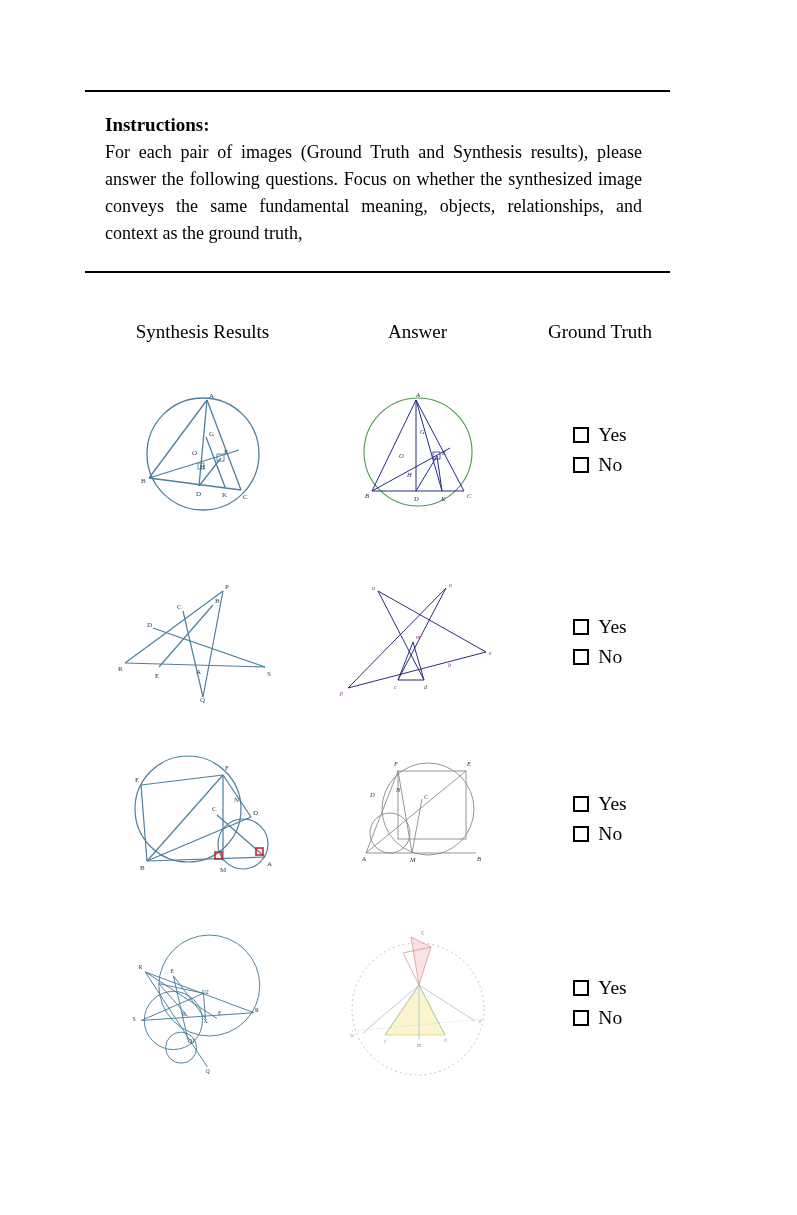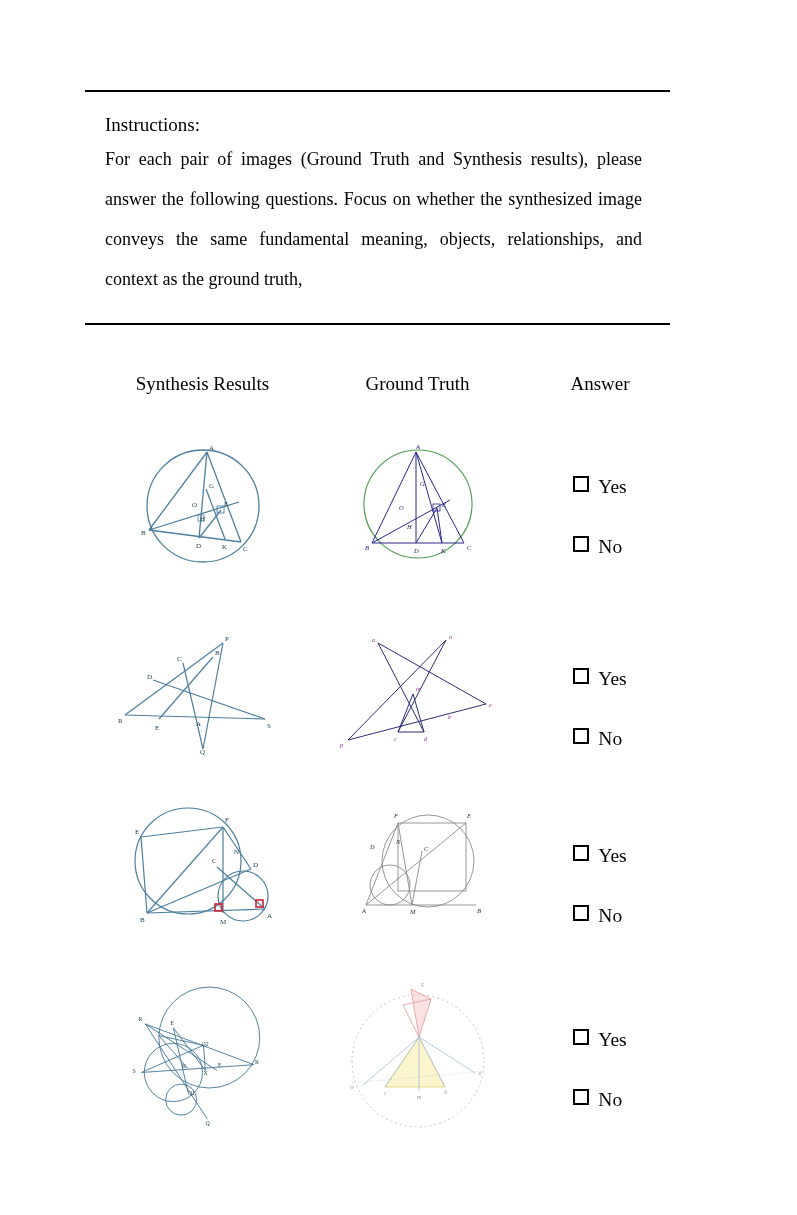"Instructions:" .instr-head { font-weight: normal -> bold }
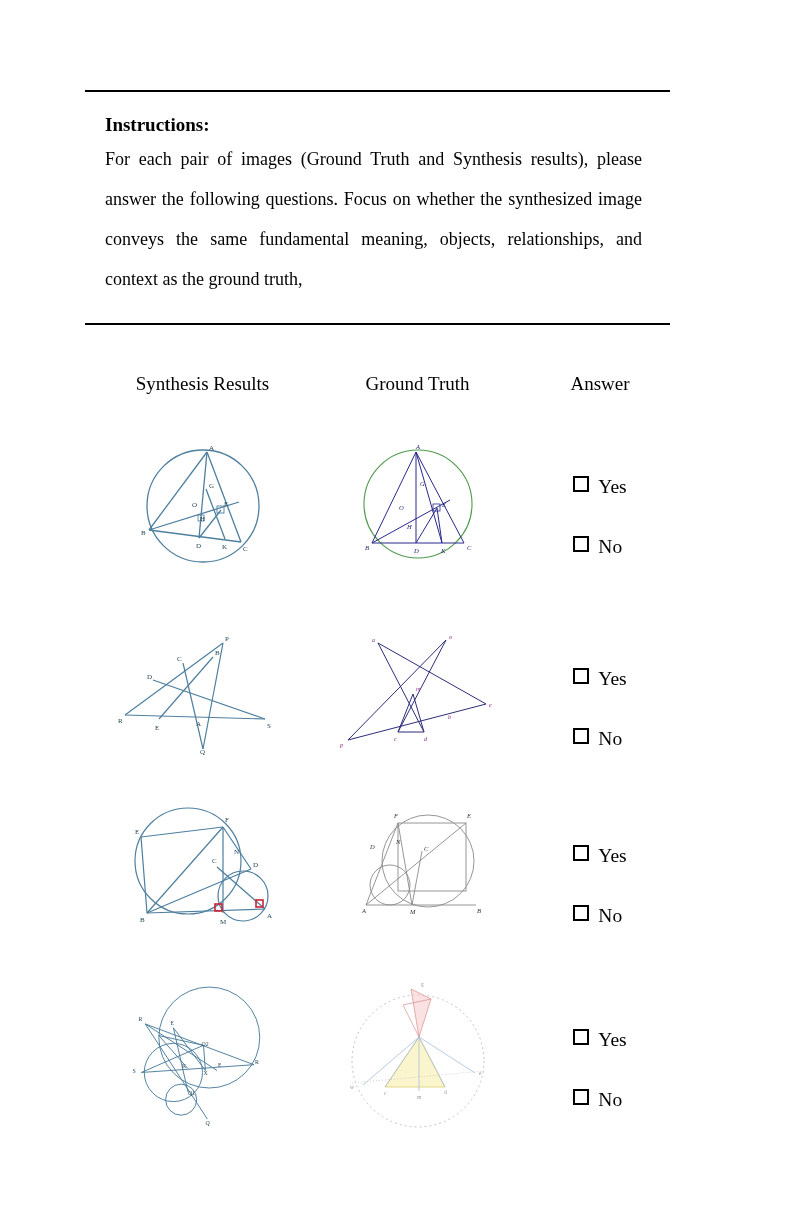"For each pair of images" .instr-body { line-height: 40px -> 27px }
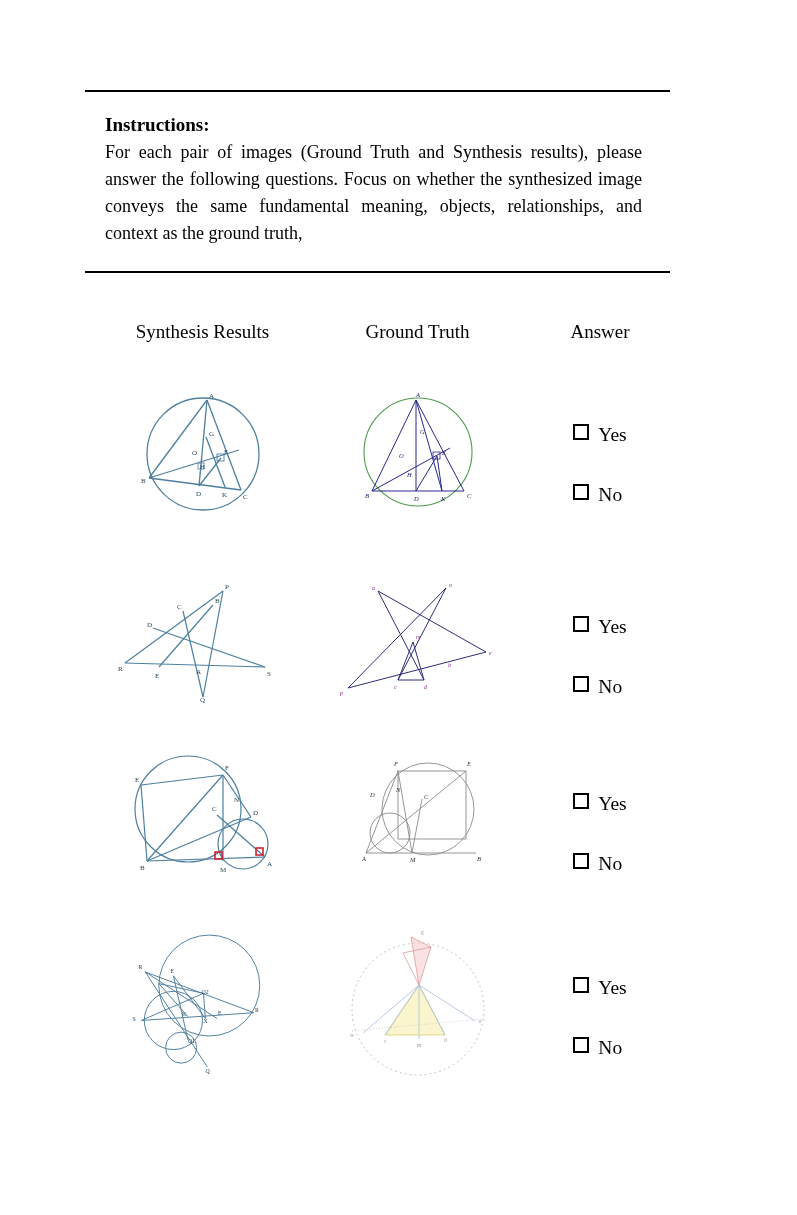"Ground Truth" div.col-head { order: before "Answer" -> after "Answer" }
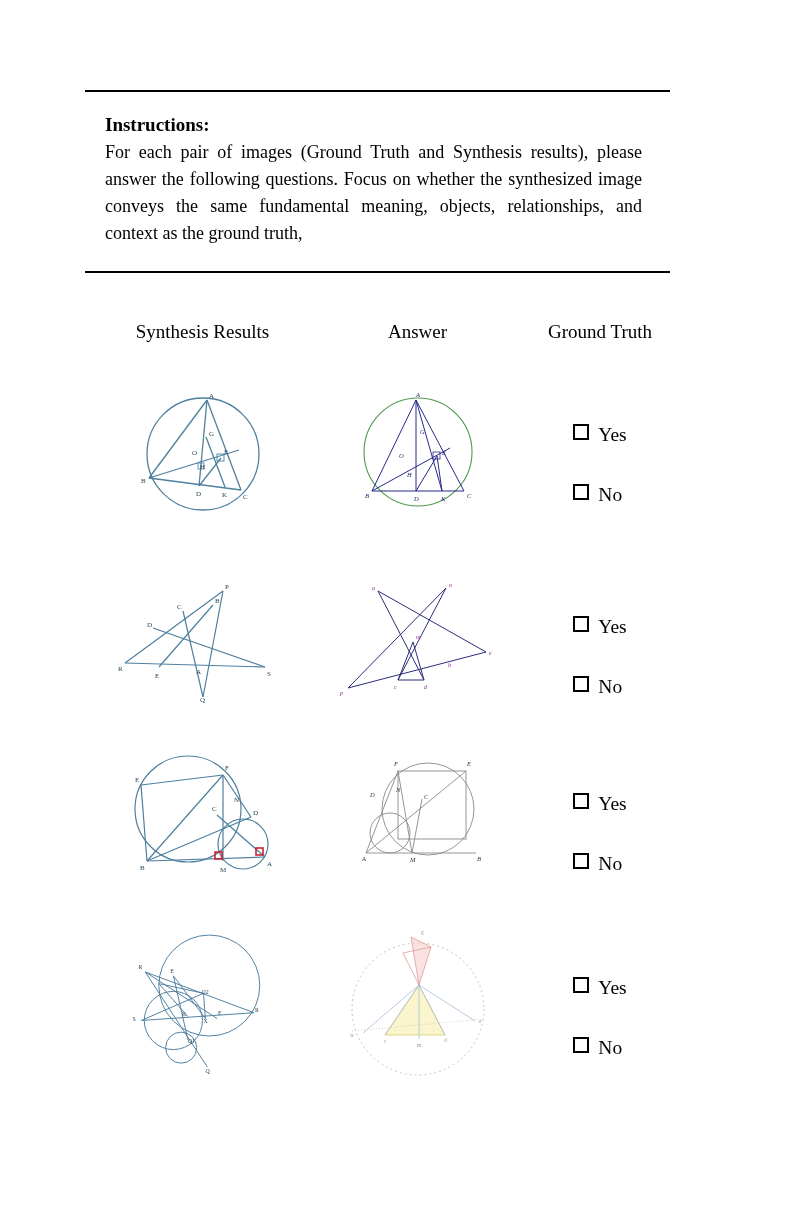"Yes" .option { align-items: none -> center; margin-top: 30px -> none }
